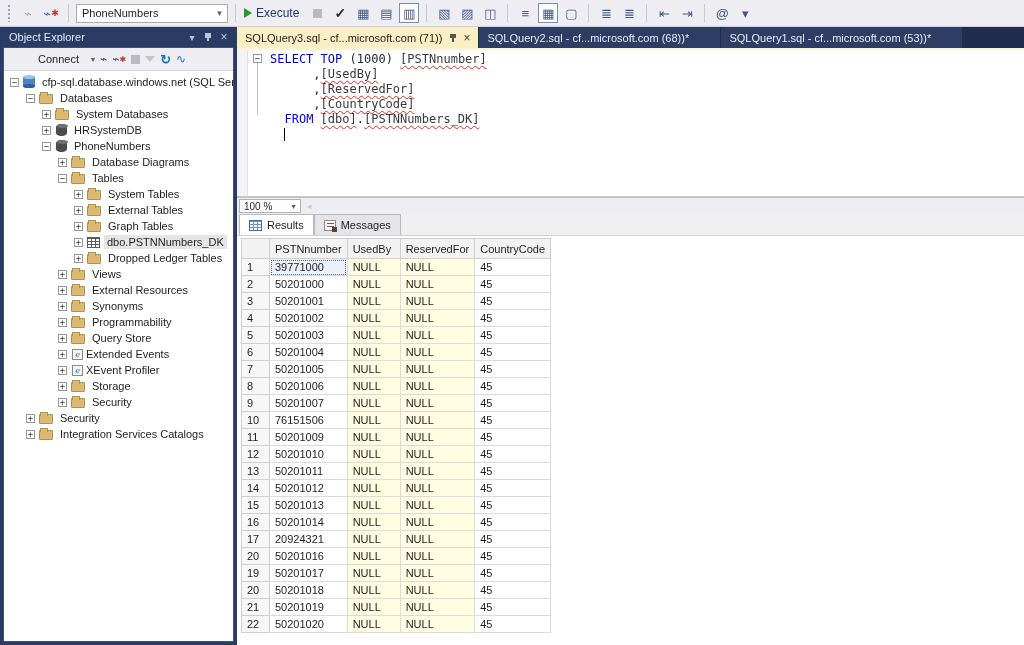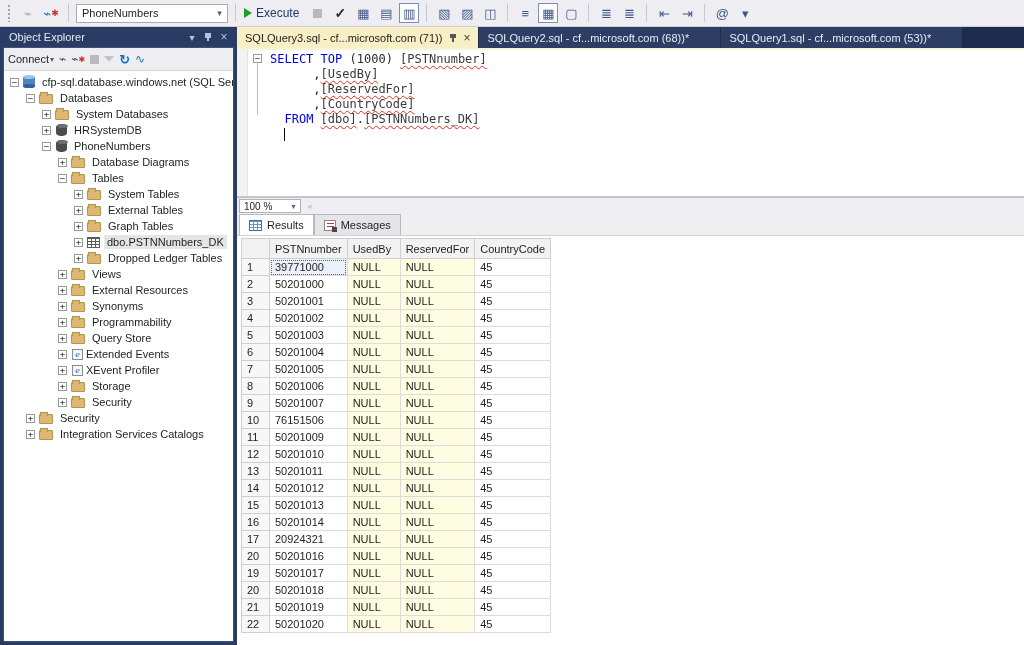"Connect" .connect { gap: 1px -> 12px; margin-left: none -> 30px }
